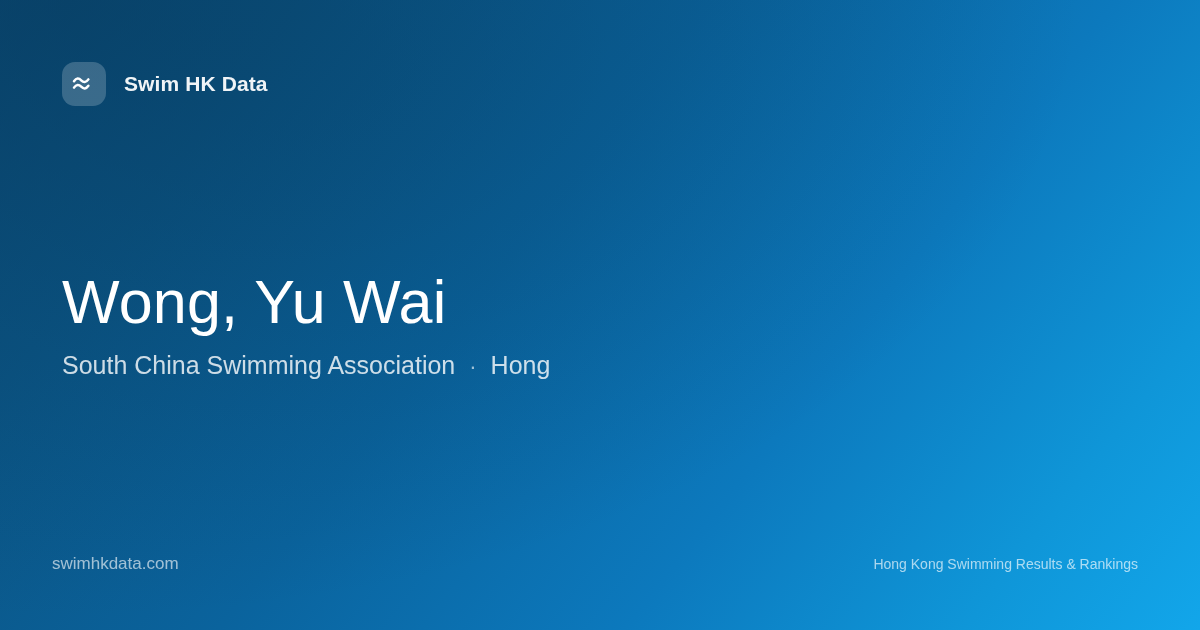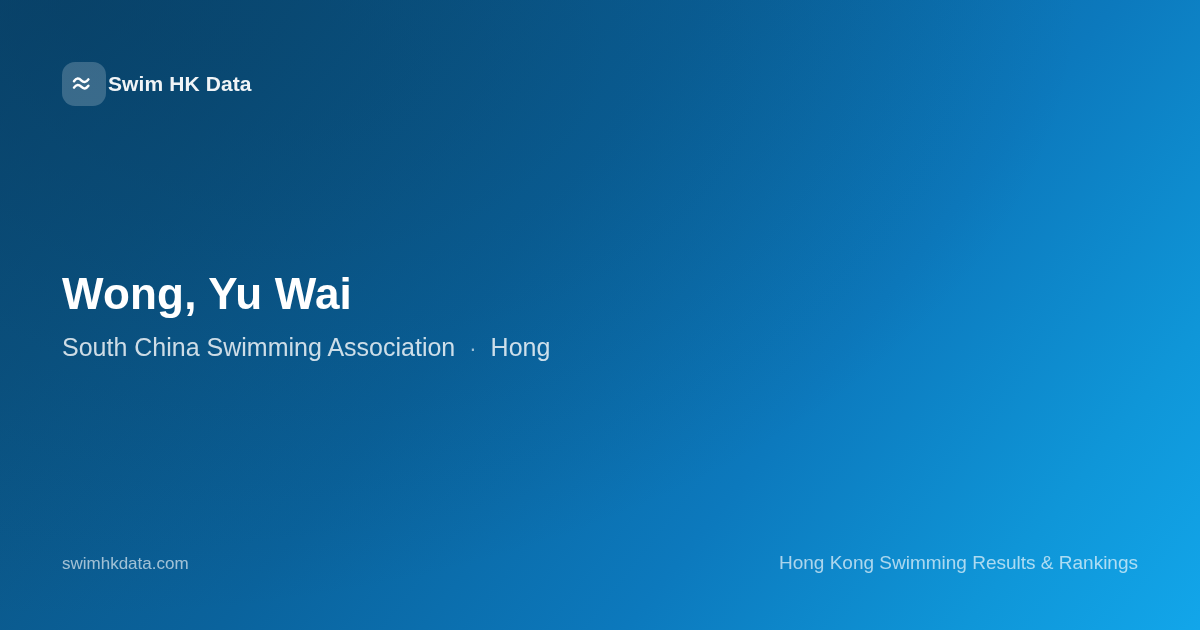"Swim HK Data" .brand { gap: 2px -> 18px }
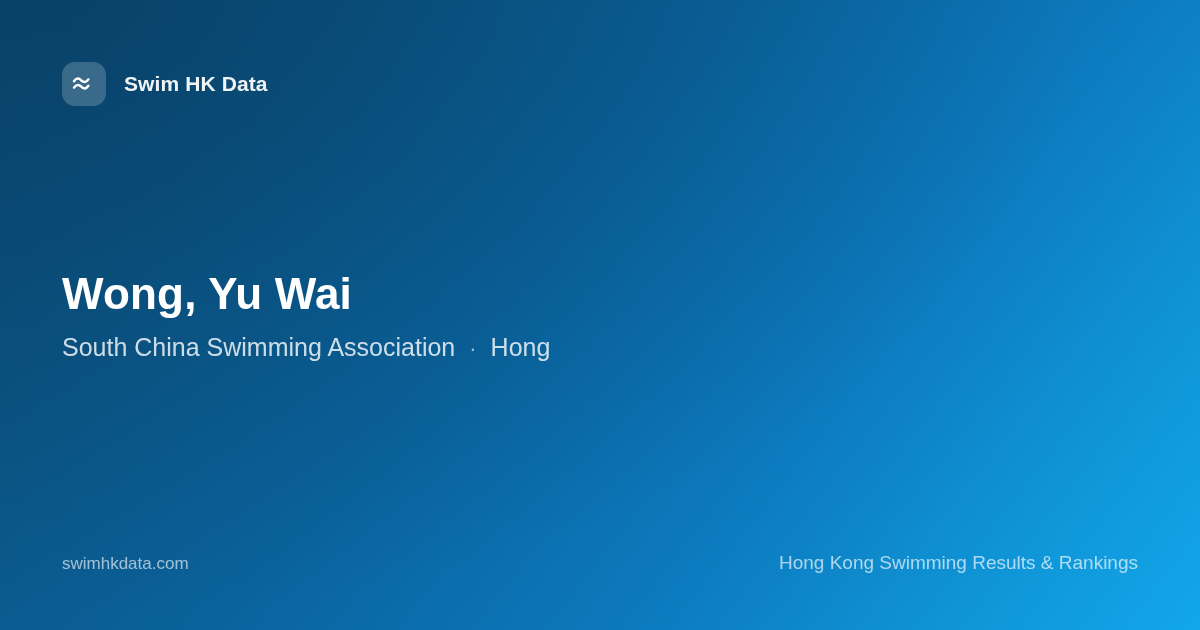"Wong, Yu Wai" .athlete-name { font-size: 44px -> 61px; font-weight: bold -> normal }
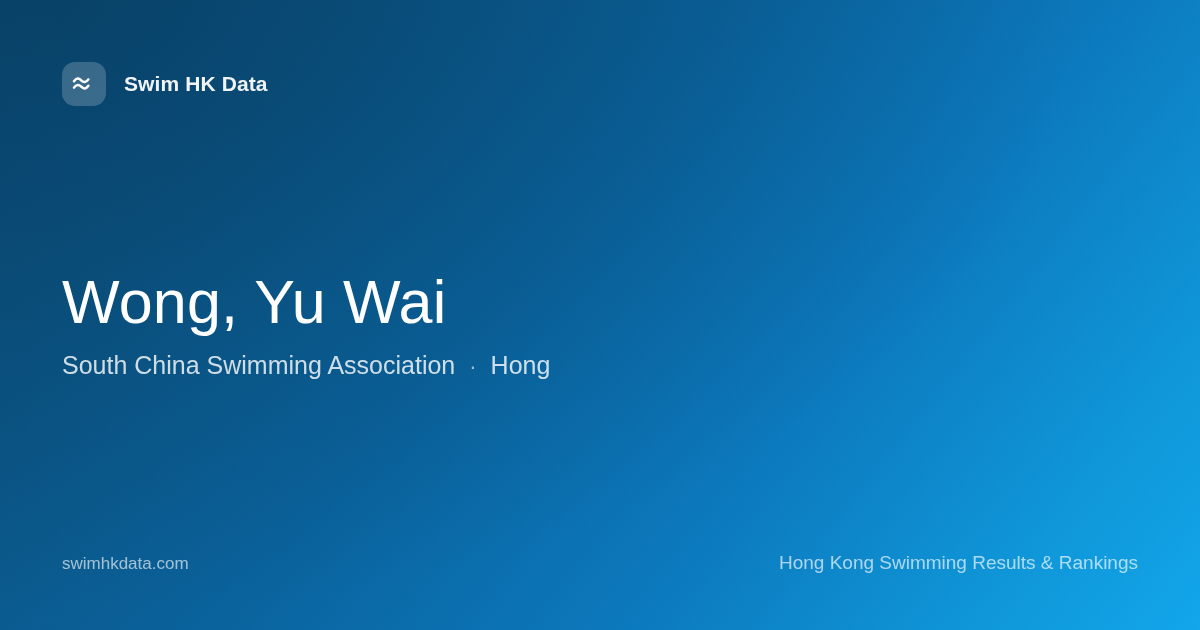"swimhkdata.com" .footer { left: 62px -> 52px }
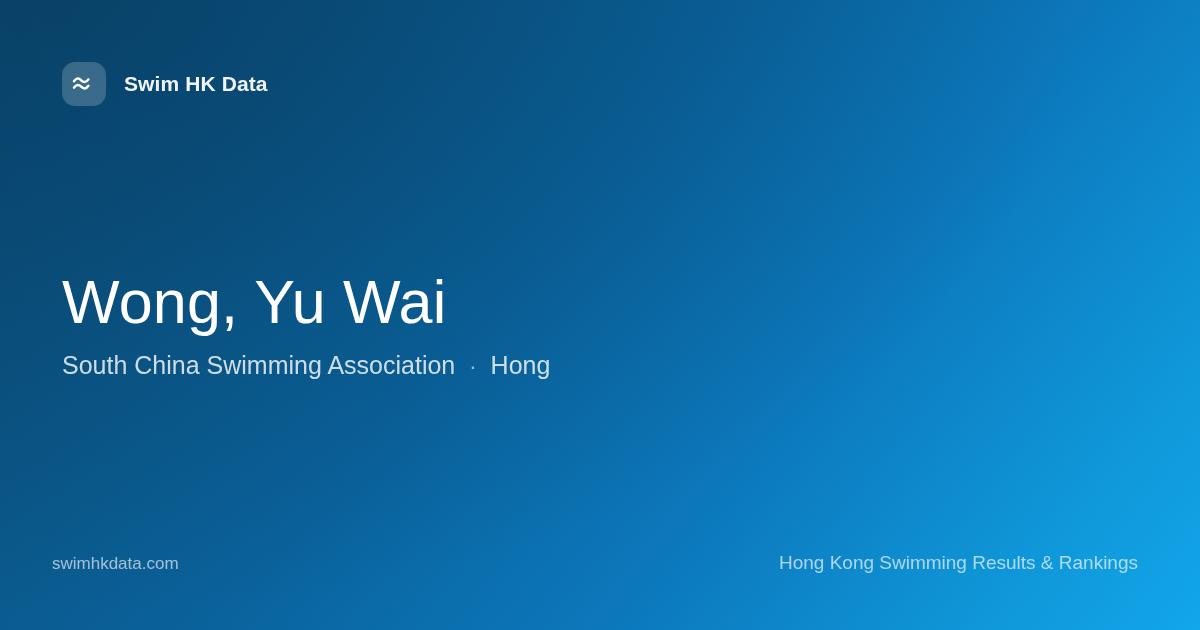"Hong Kong Swimming Results &" .footer-right { font-size: 19px -> 14px }
